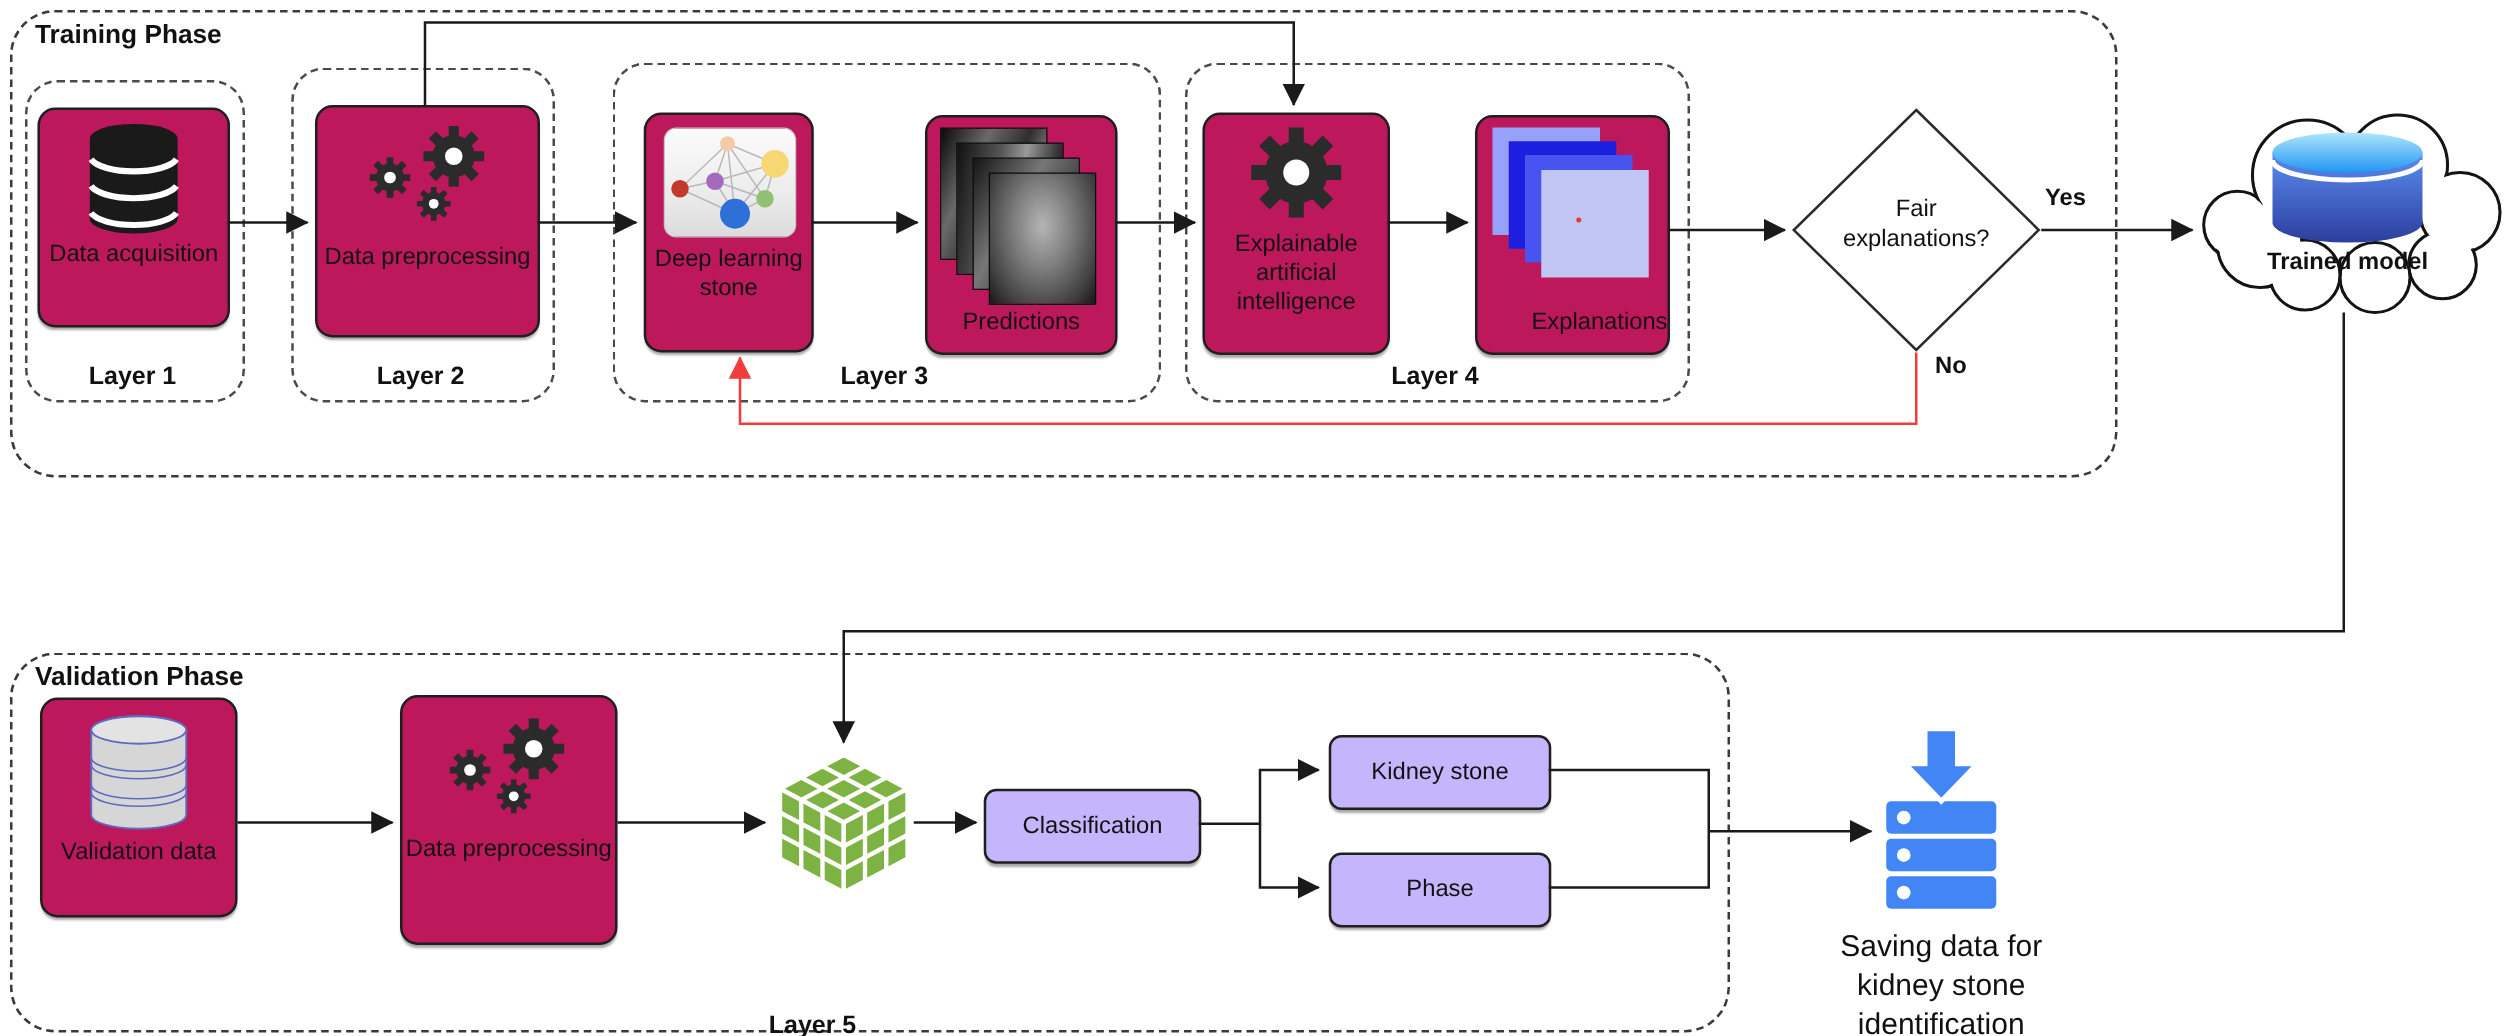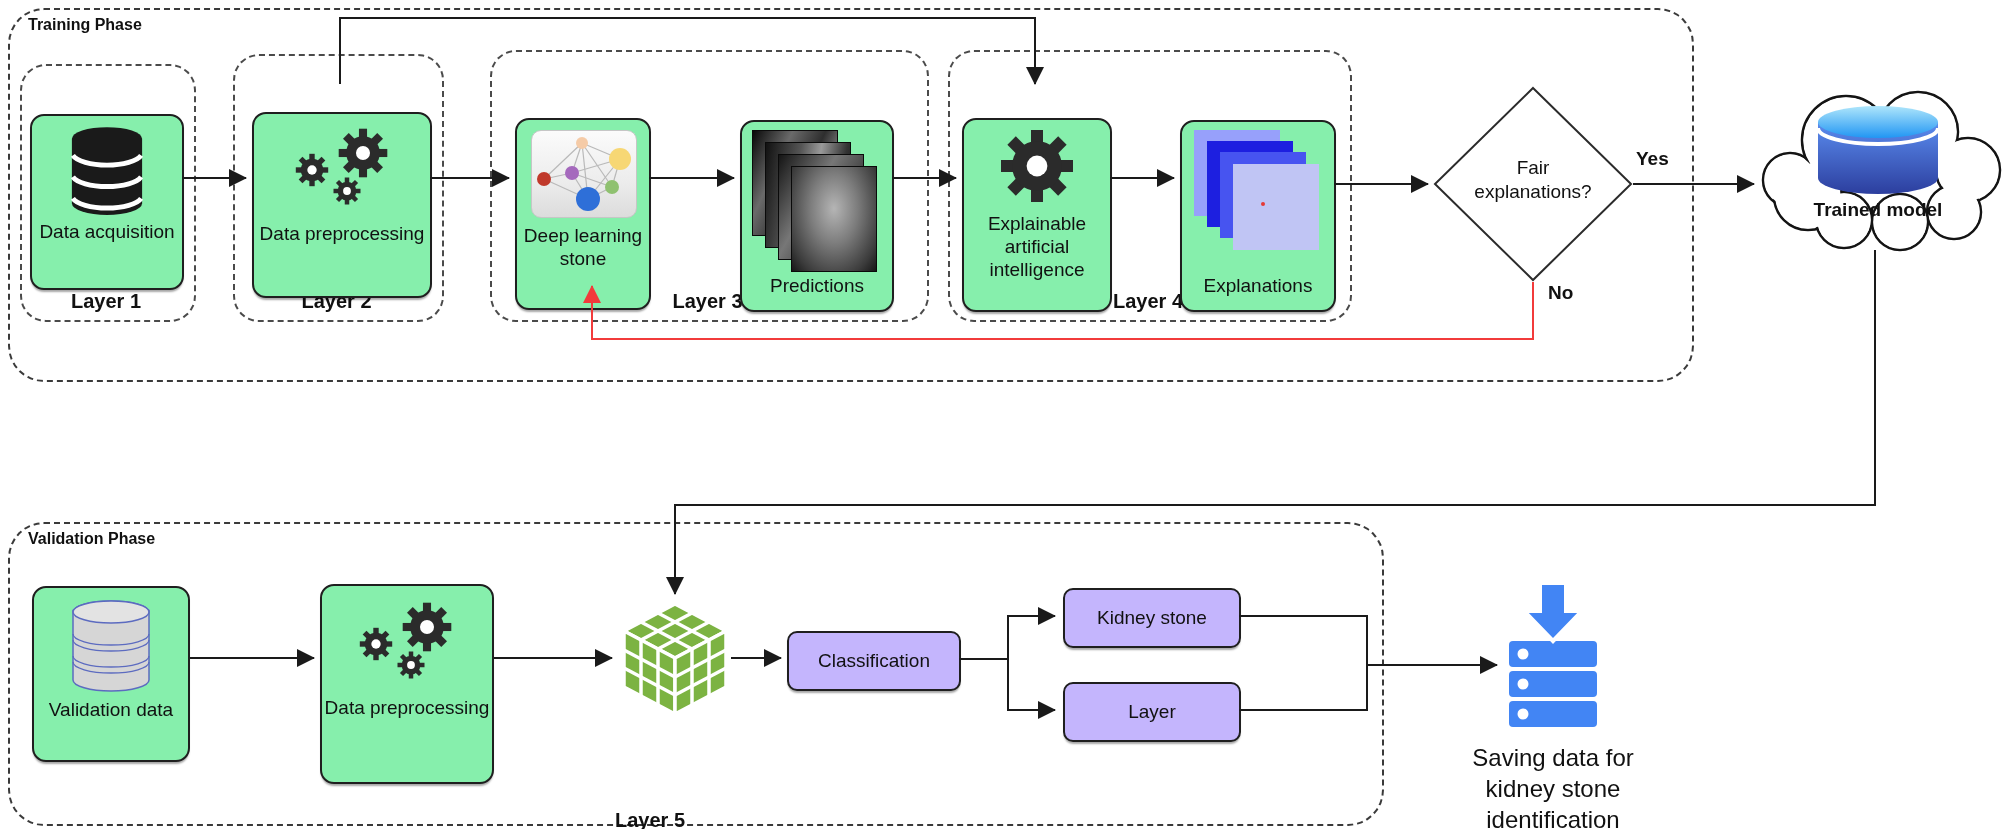"Training Phase" .phasetitle { font-size: 16px -> 21px }
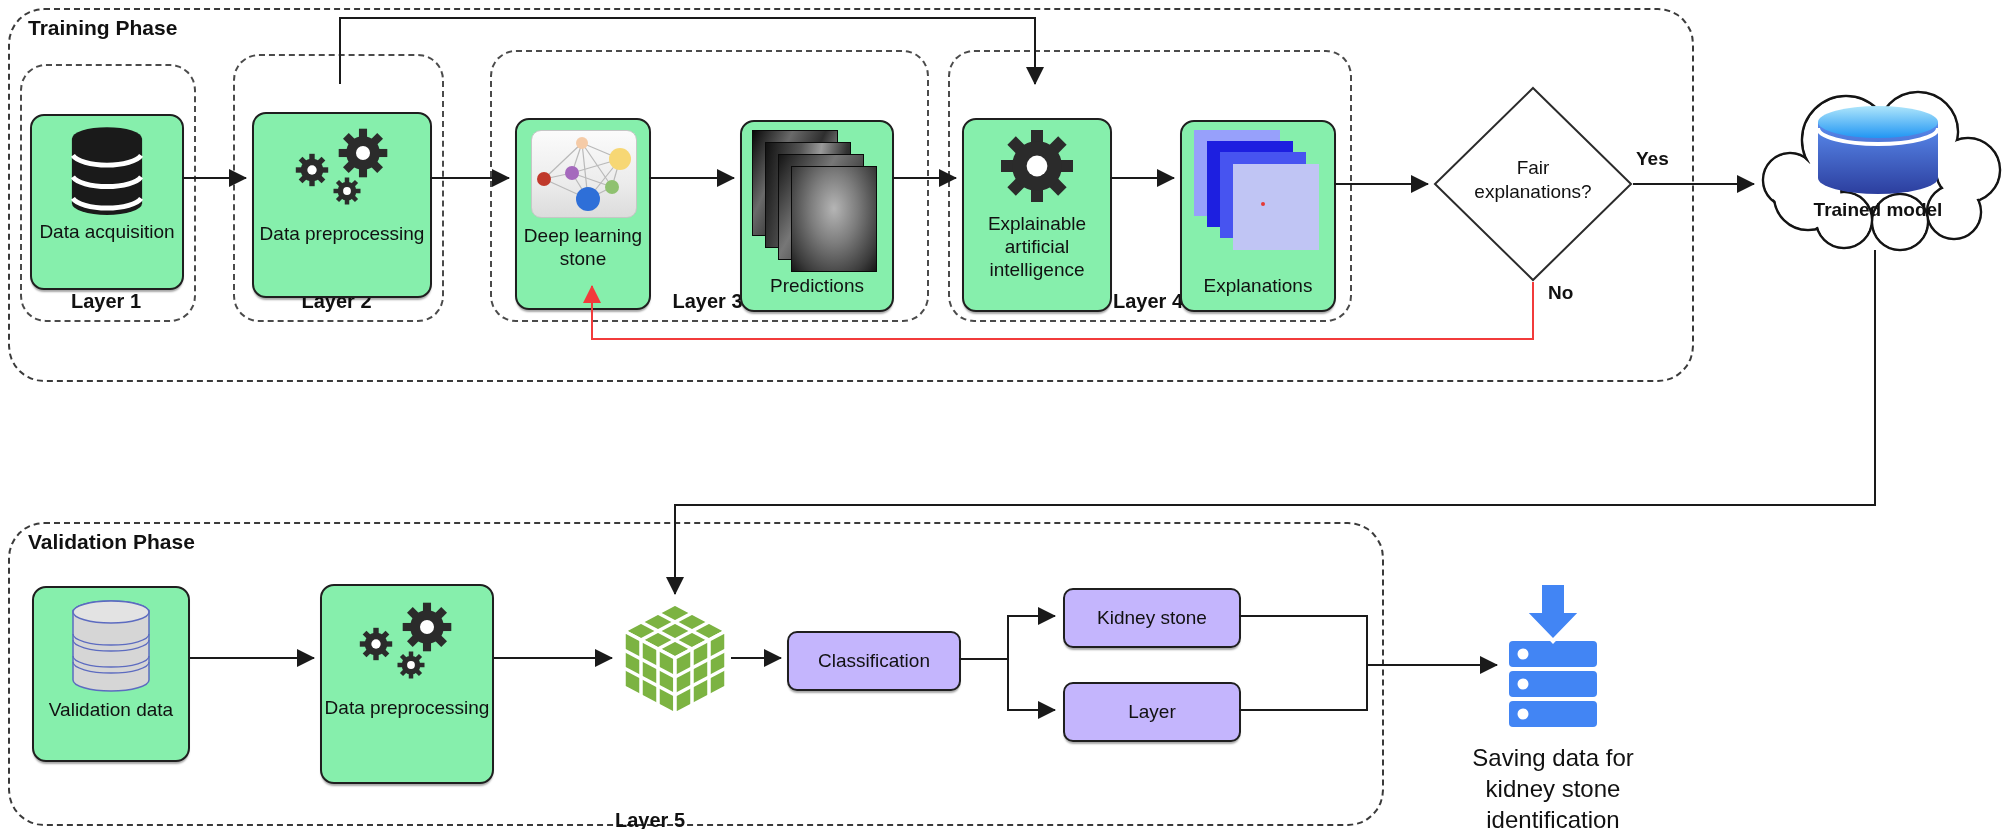"Data acquisition" .node { background: #86efac -> #be185d; margin-top: 28px -> none }
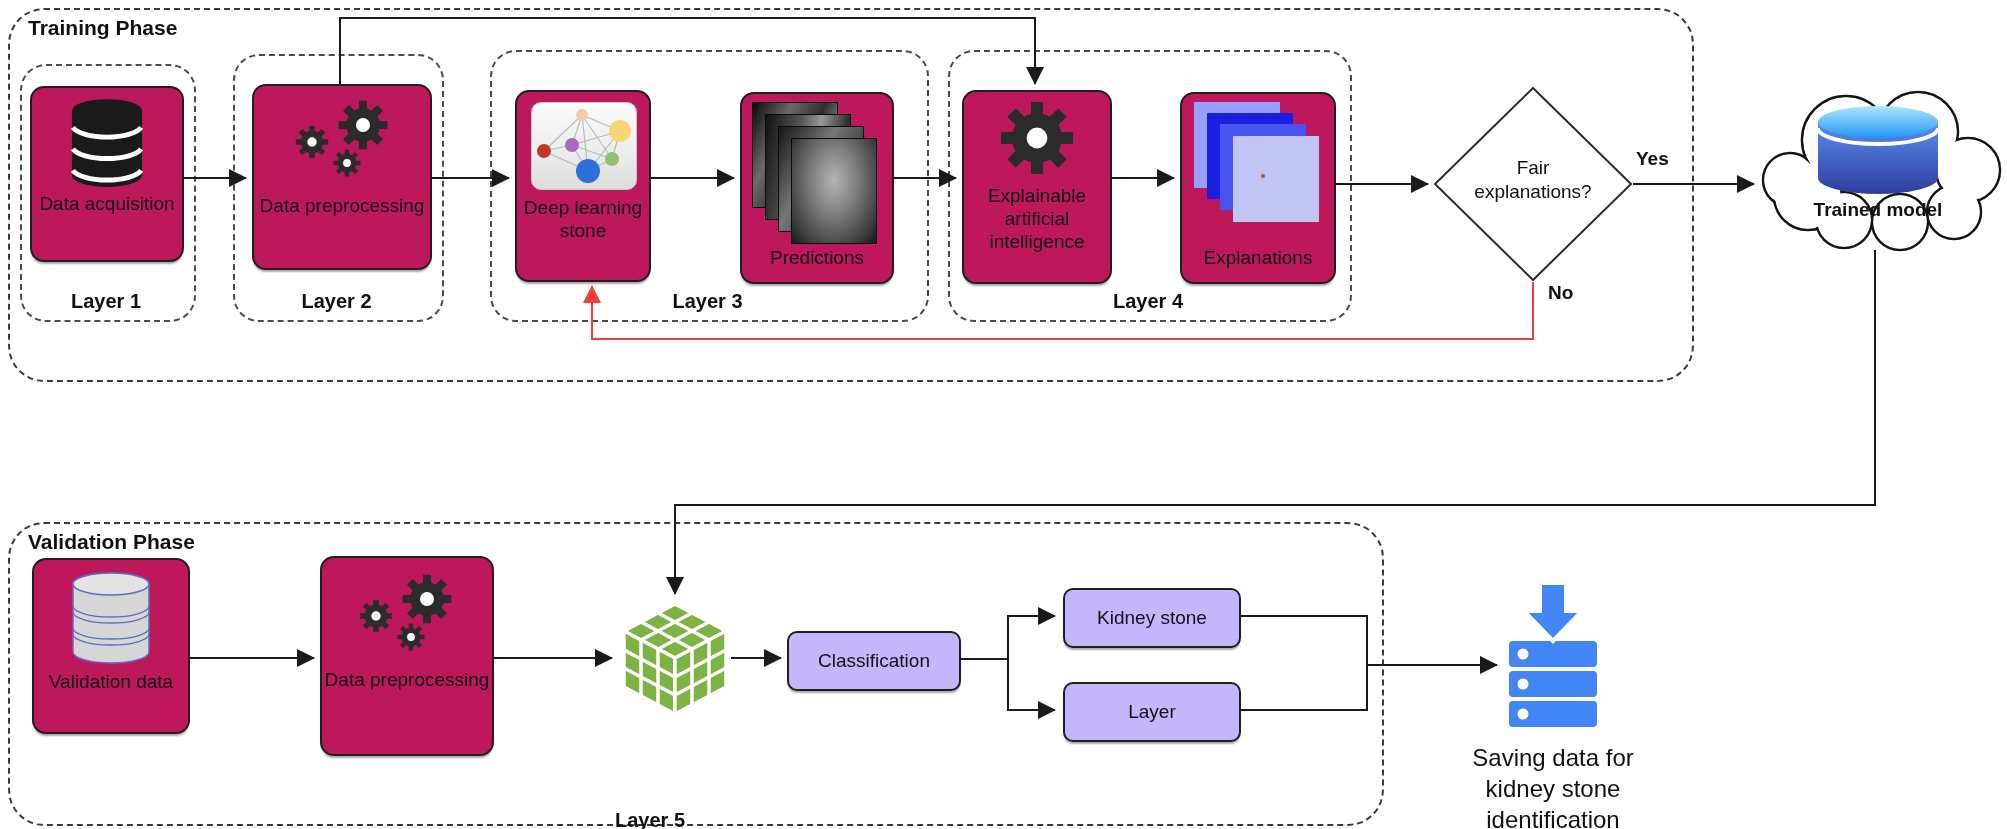"Explanations" div.nodelabel { text-align: none -> right }
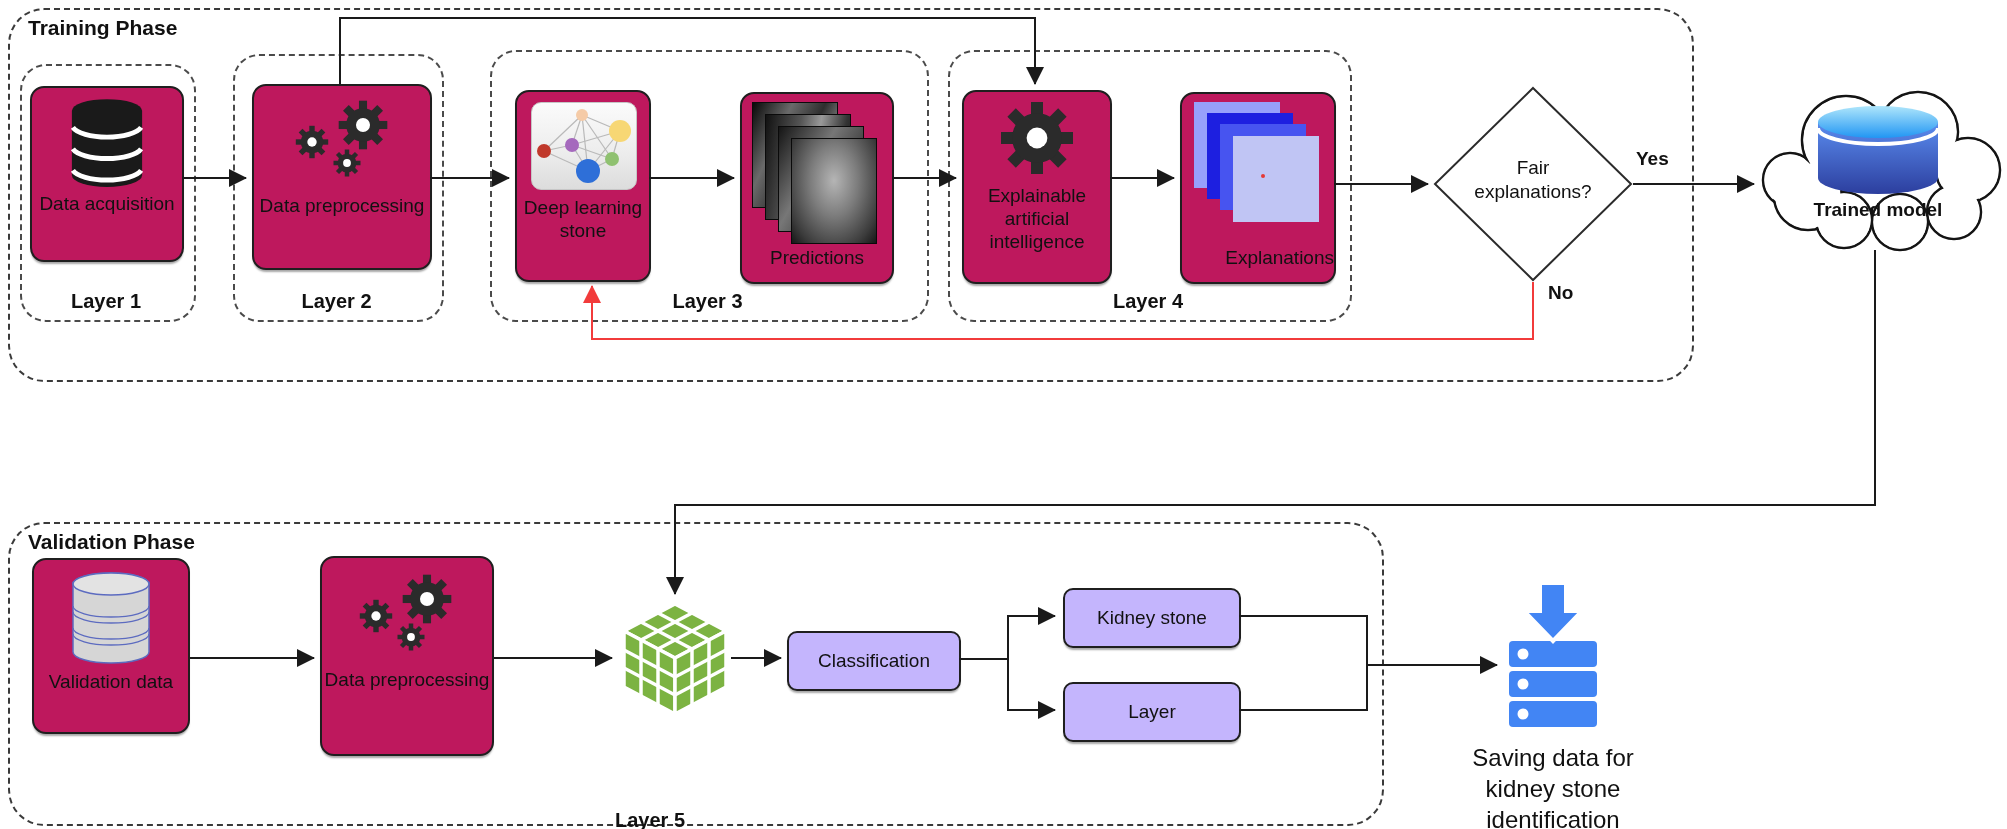"Layer" span { text: Layer -> Phase }
